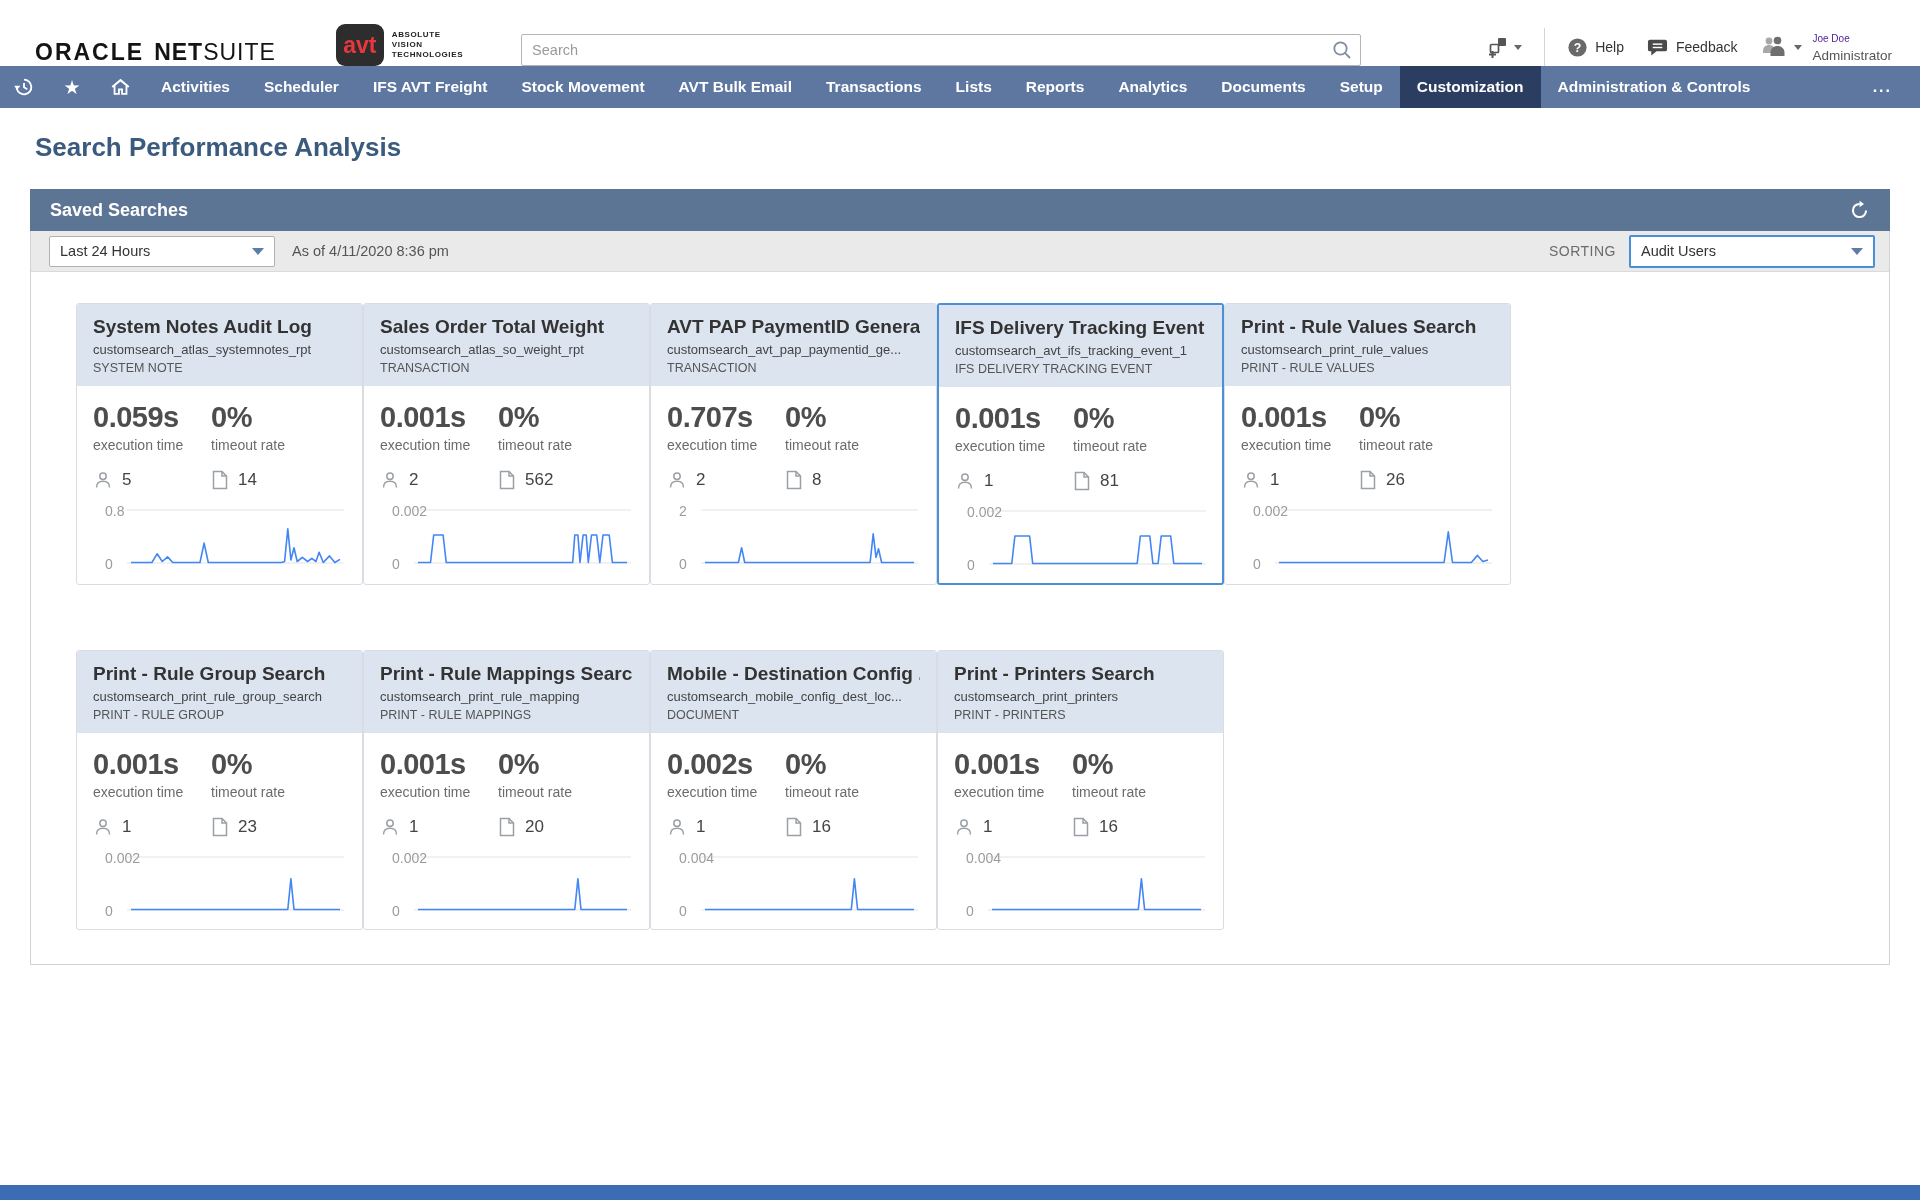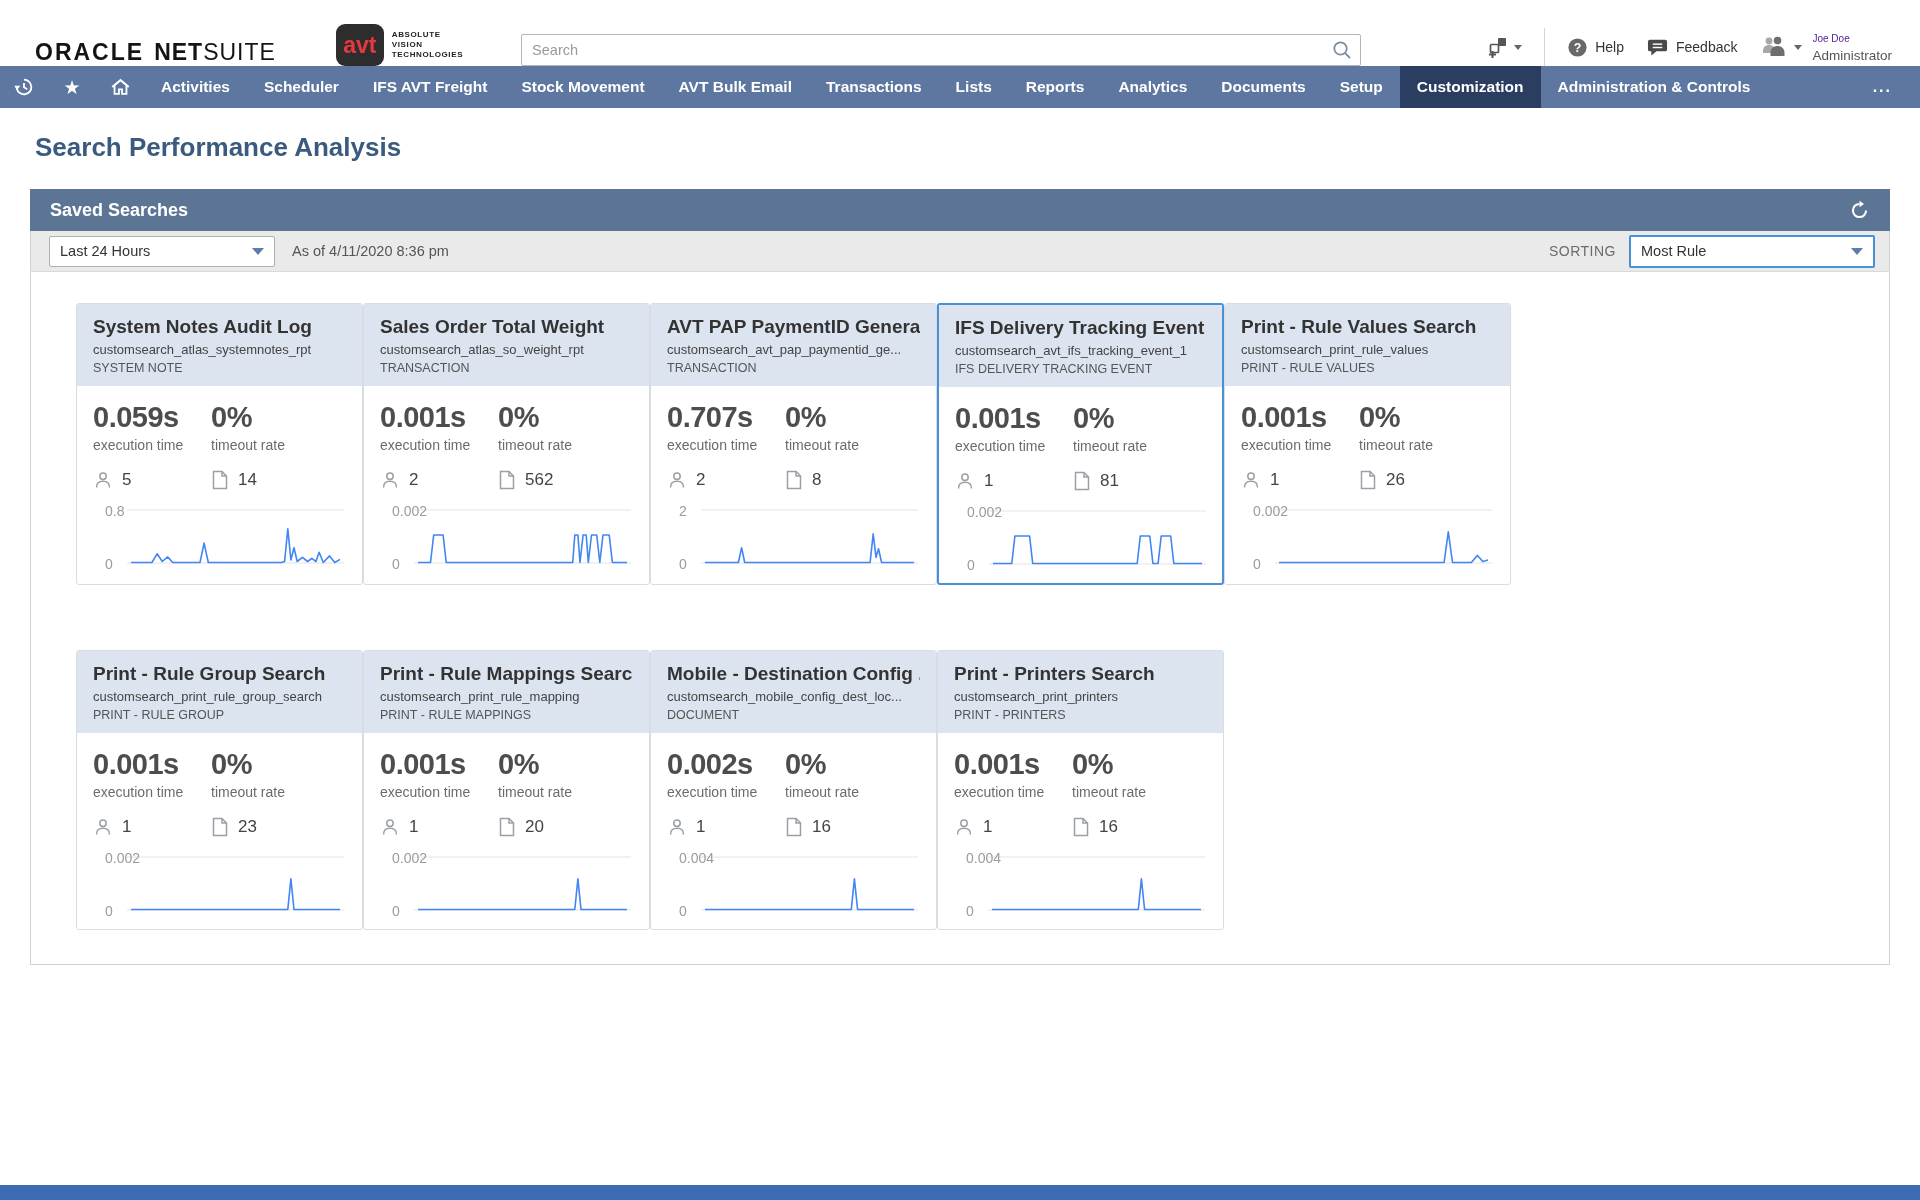"Most Rule" span { text: Most Rule -> Audit Users }
